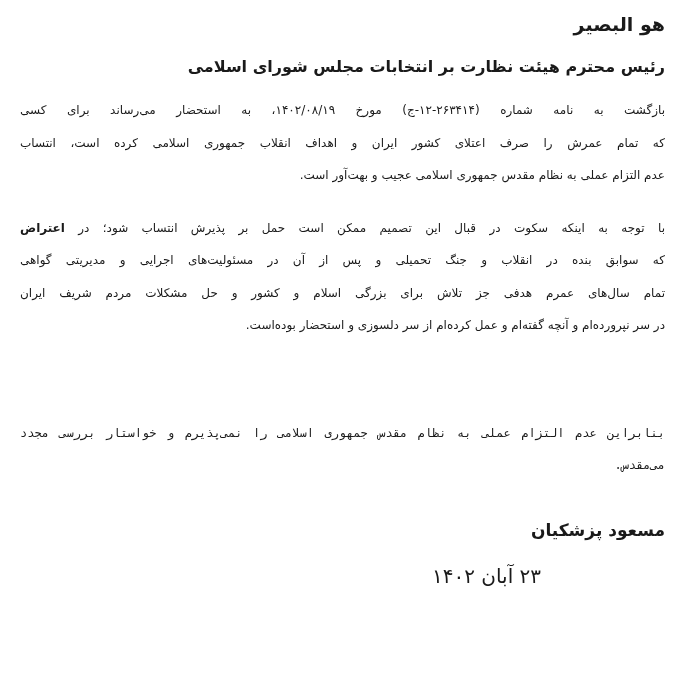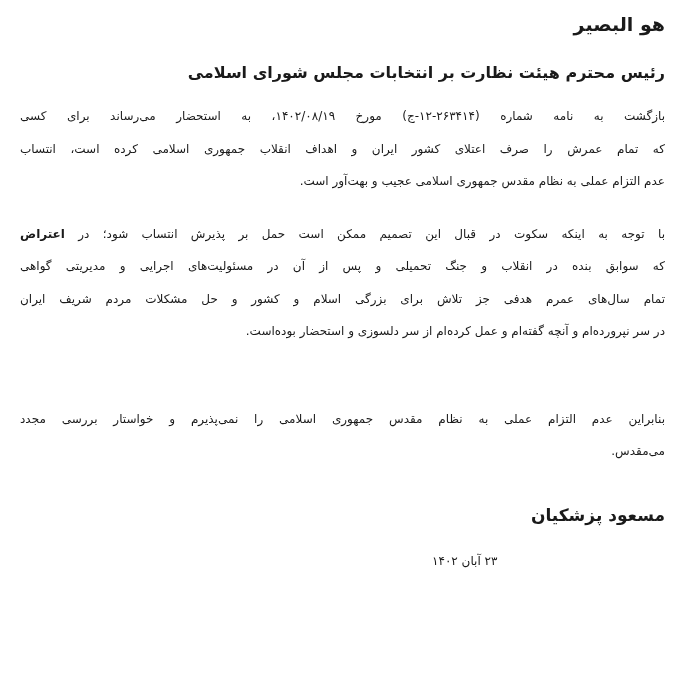"رئیس محترم هیئت نظارت بر" .salutation { margin-top: 22px -> 16px }
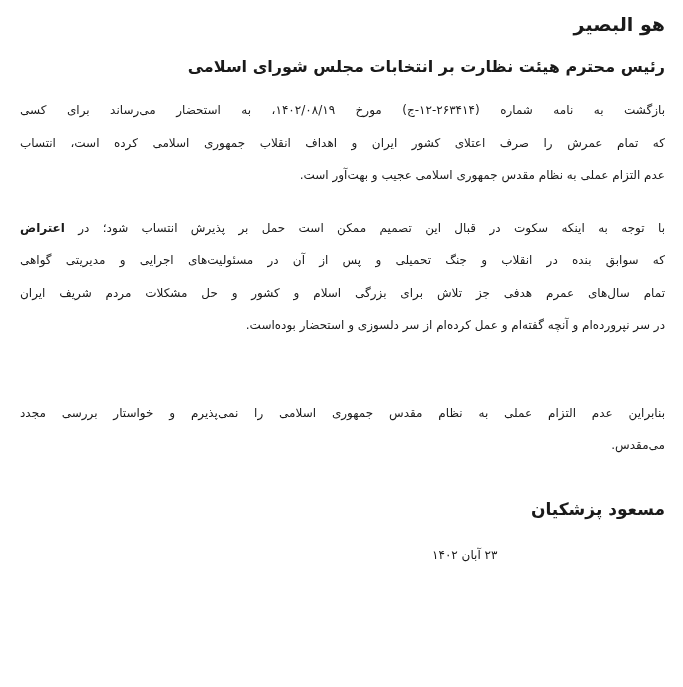"بنابراین عدم التزام عملی به" .para-3 { font-family: none -> Liberation Mono, monospace; margin-top: 55px -> 76px }
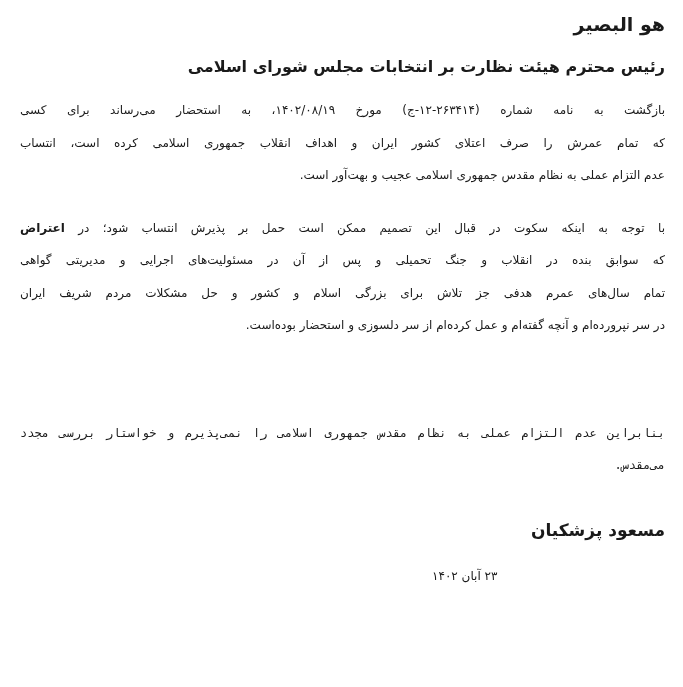"۲۳ آبان ۱۴۰۲" .signature-date { font-size: 12px -> 20px }
